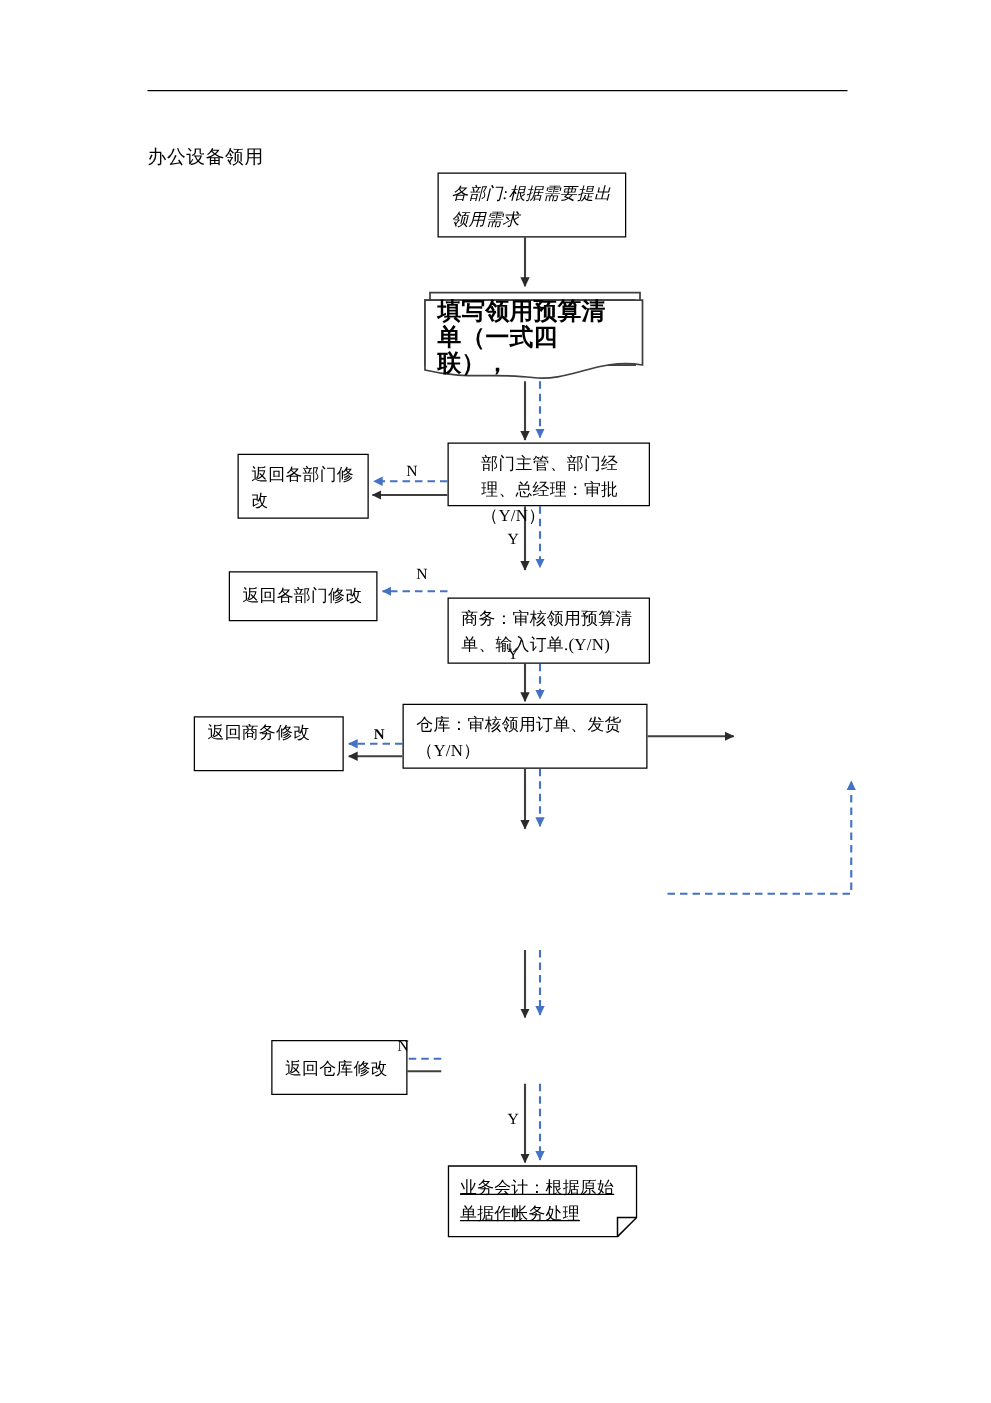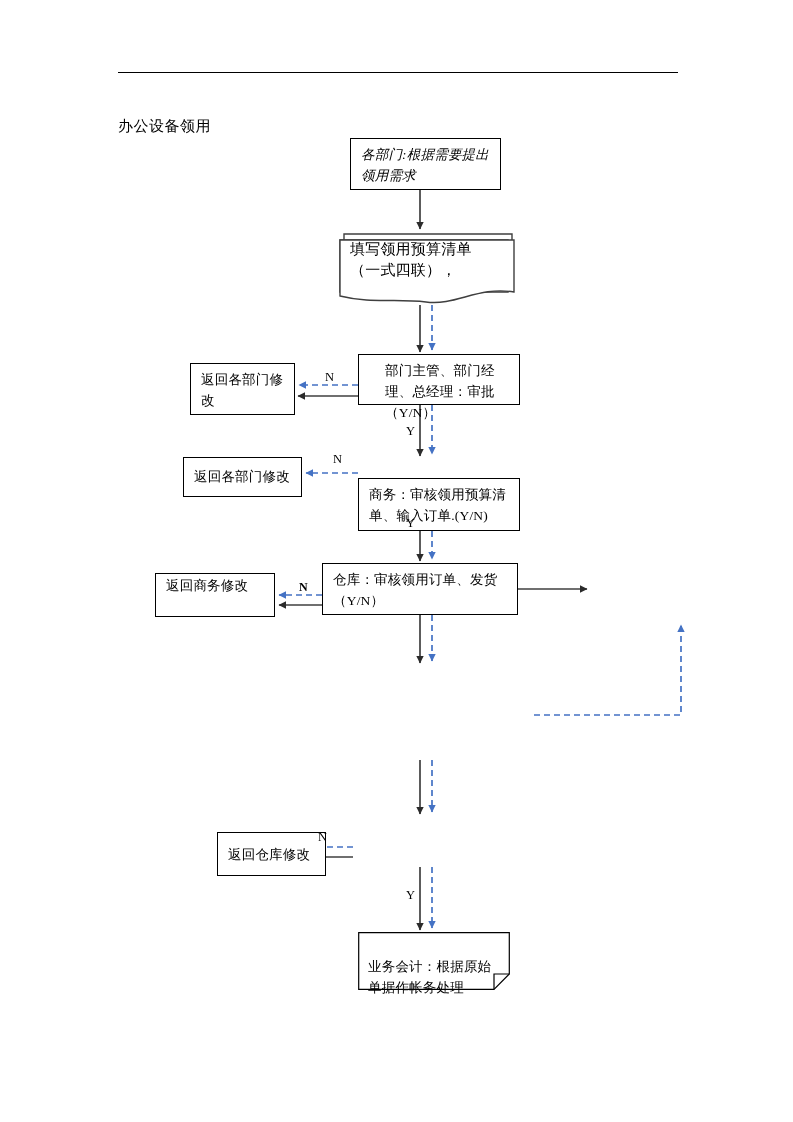"填写领用预算清单（一式四联），" .multidoc .md-txt { font-size: 15px -> 19px; font-weight: none -> bold }
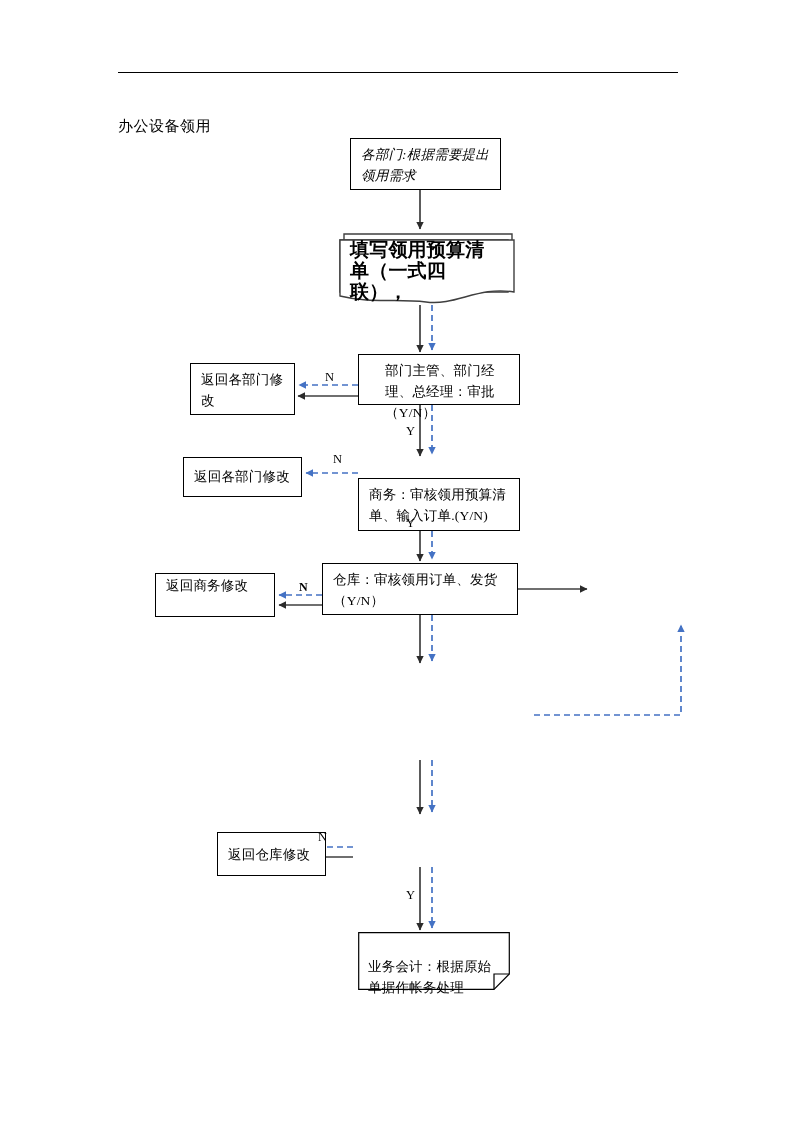"业务会计：根据原始单据作帐务处理" .folded .fold-txt { padding: 24px 8px 3px 10px -> 7px 8px 3px 10px; text-decoration: none -> underline }
